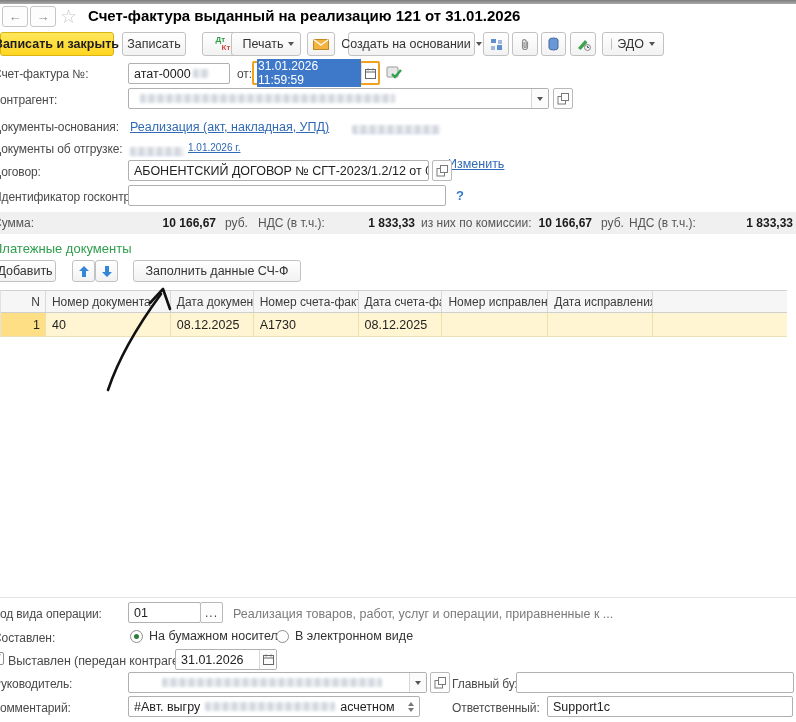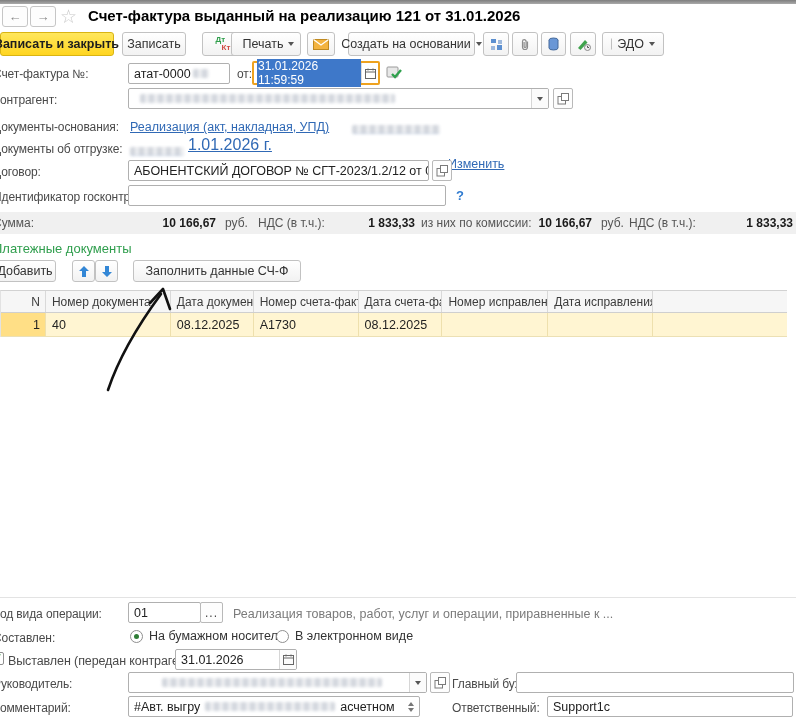"1.01.2026 г." a.link { font-size: 16px -> 10px; top: 136px -> 142px }
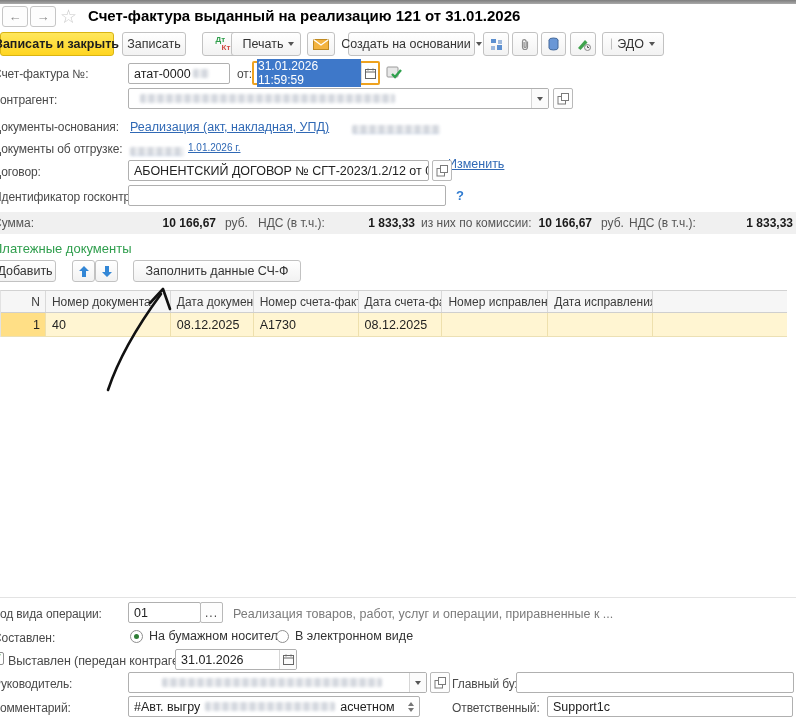"31.01.2026" div.field { width: 122px -> 102px }
